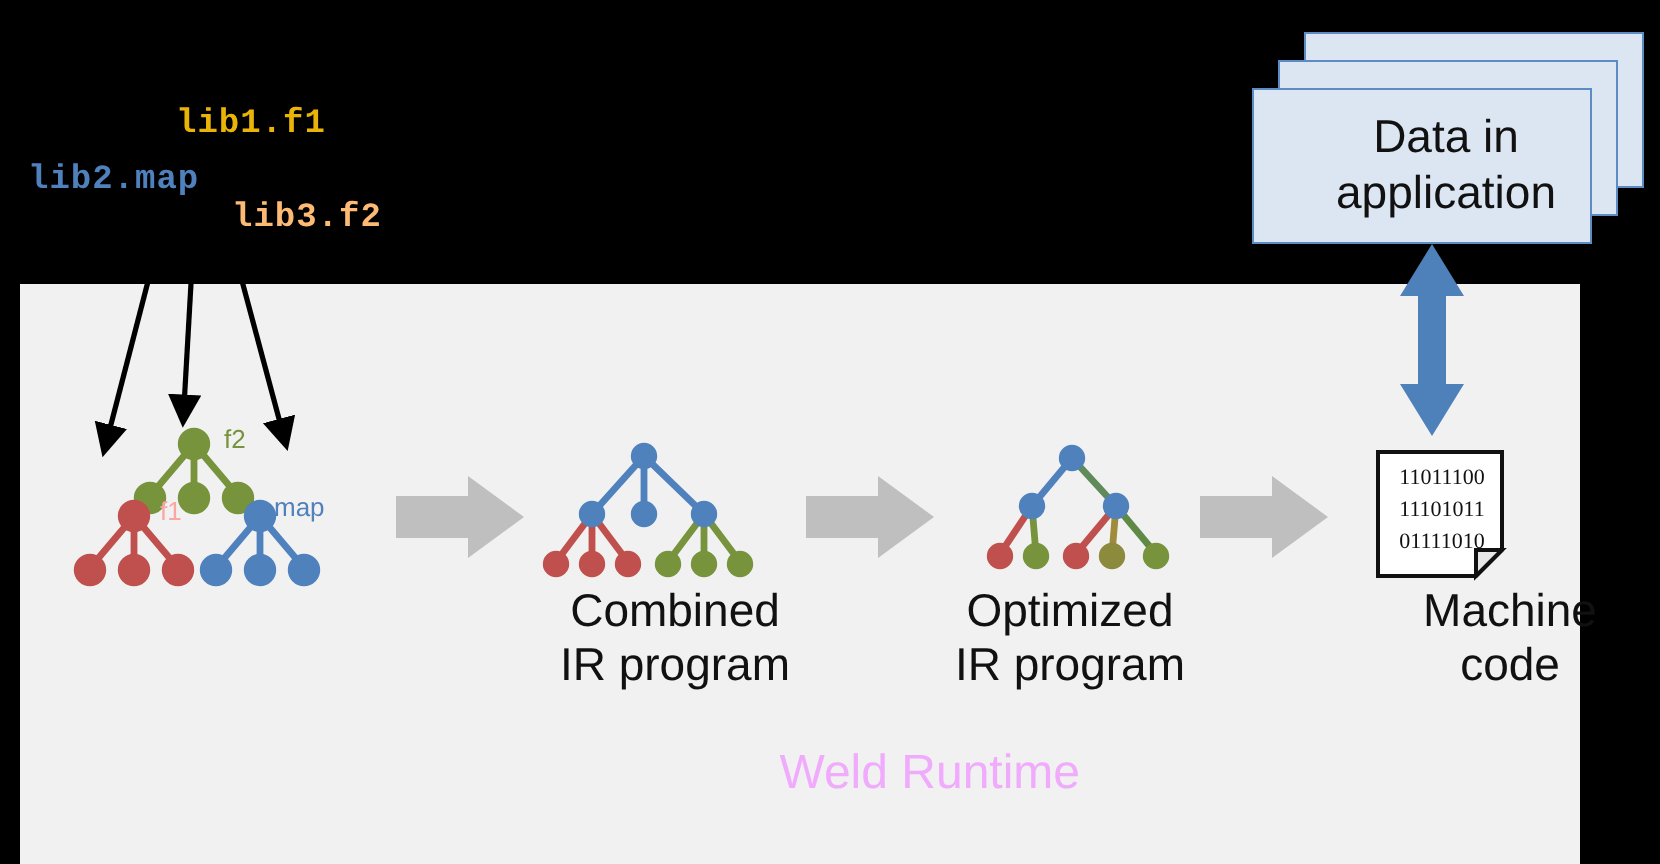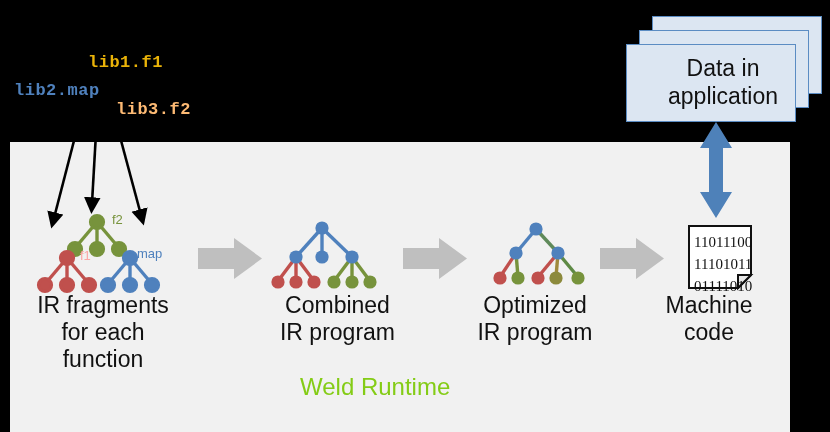"11011100" #doc-lines { font-size: 15px -> 11px }
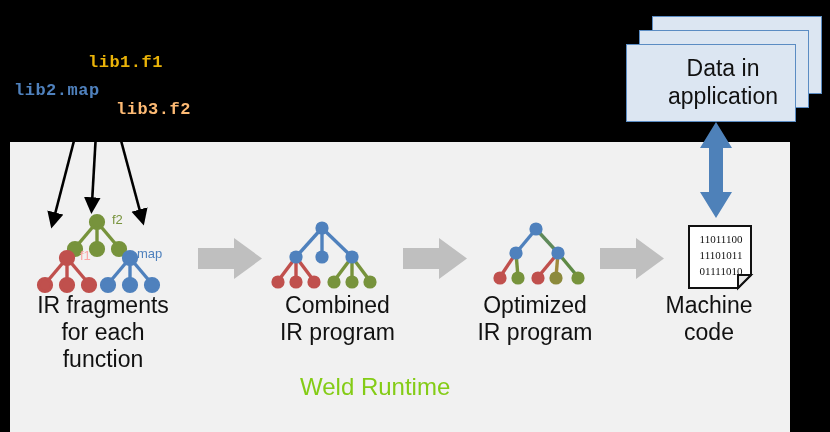"IR fragments" div.stage-caption { html: <div>IR fragments for each function</div> -> none }
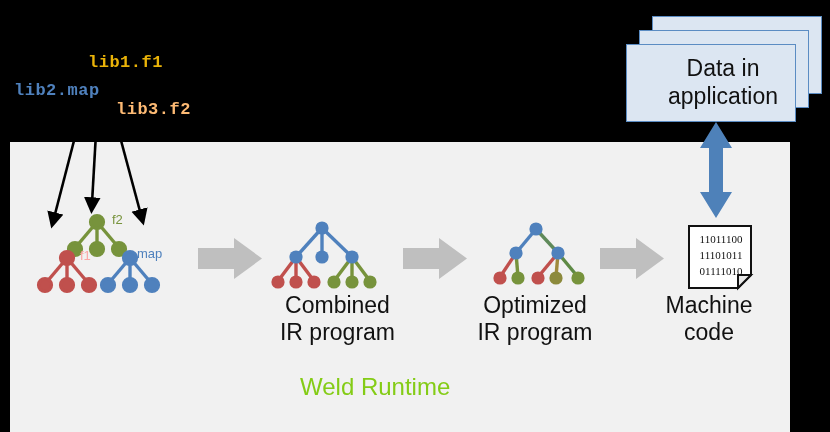"Machine" #cap-machine { left: 634px -> 680px }
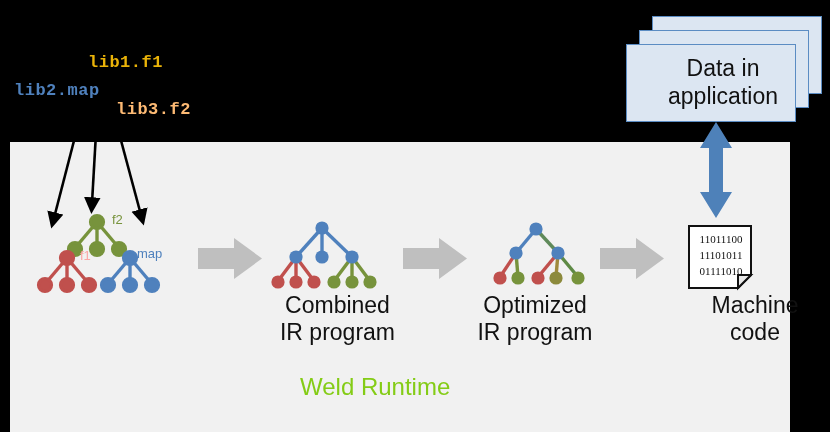"Weld Runtime" #weld-runtime { color: #84cc16 -> #f0abfc; text-align: left -> right }
